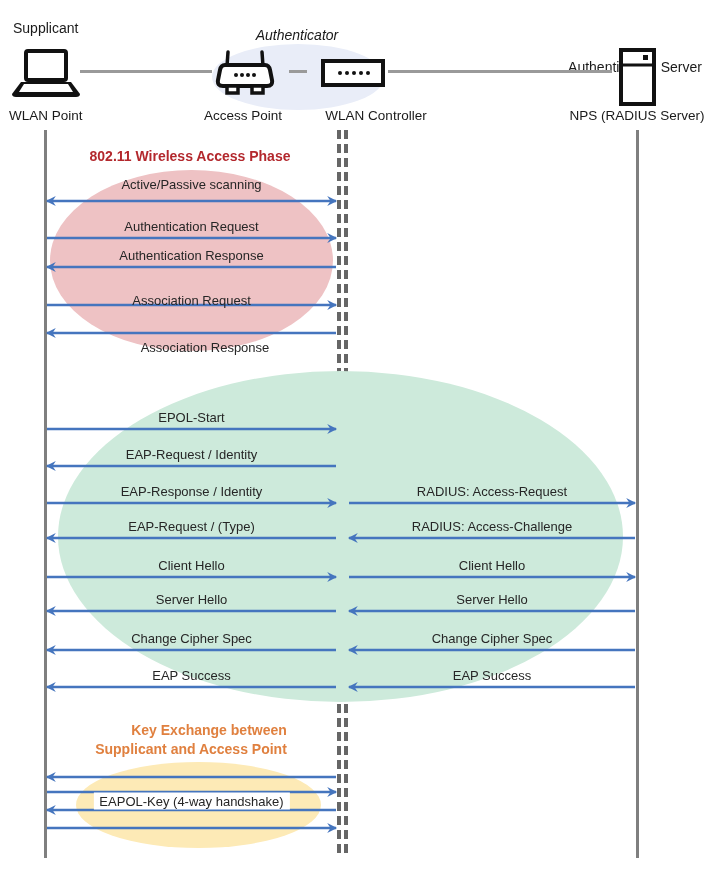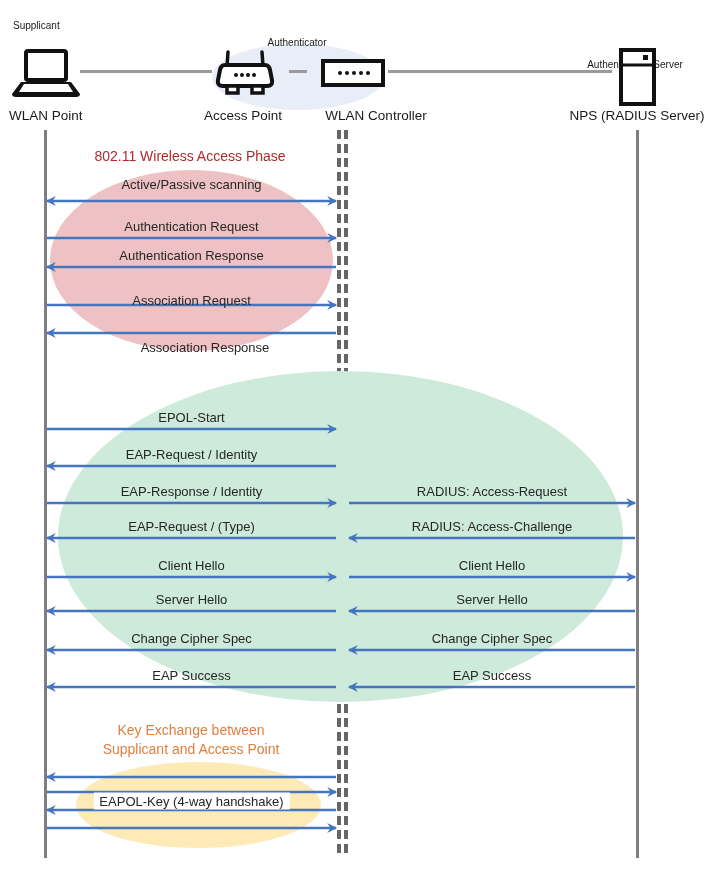"Supplicant" .role-label { font-size: 10px -> 14px }
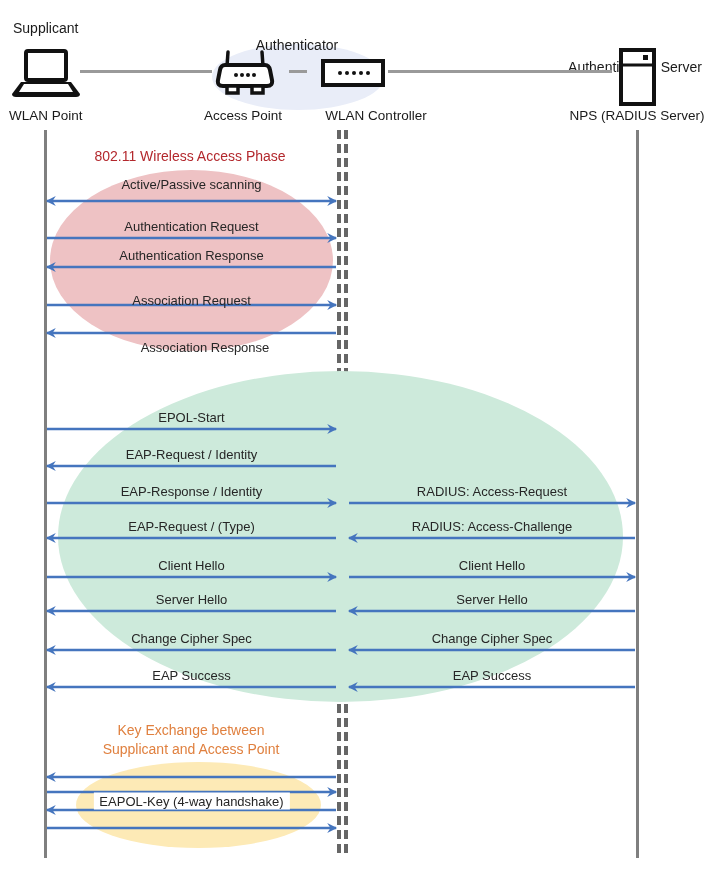"Authenticator" div.abs { font-style: none -> italic; top: 37px -> 27px }
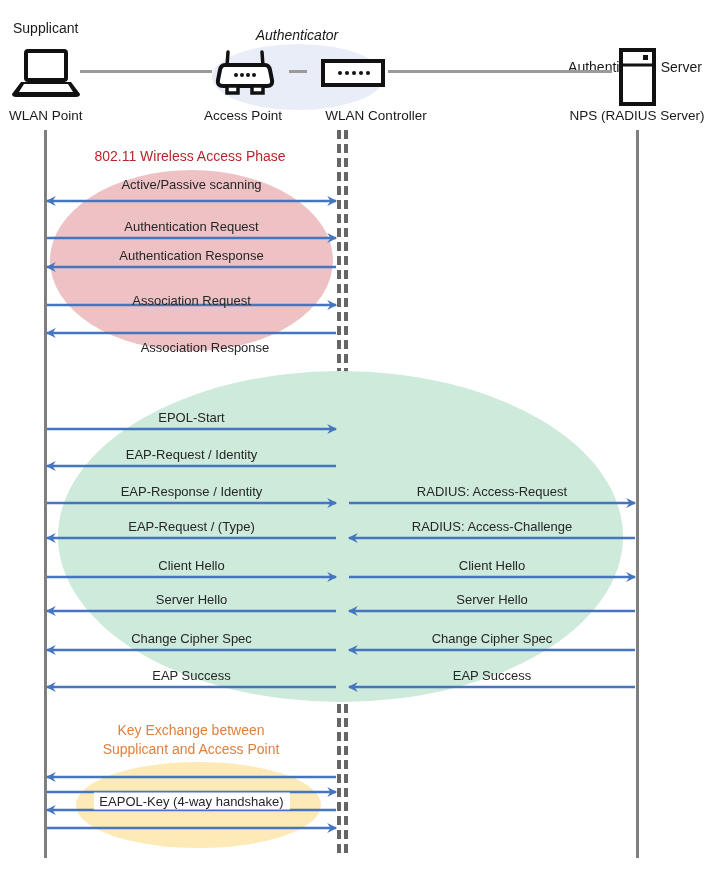"802.11 Wireless Access Phase" .phase-title { font-weight: 400 -> 700; text-align: center -> right }
